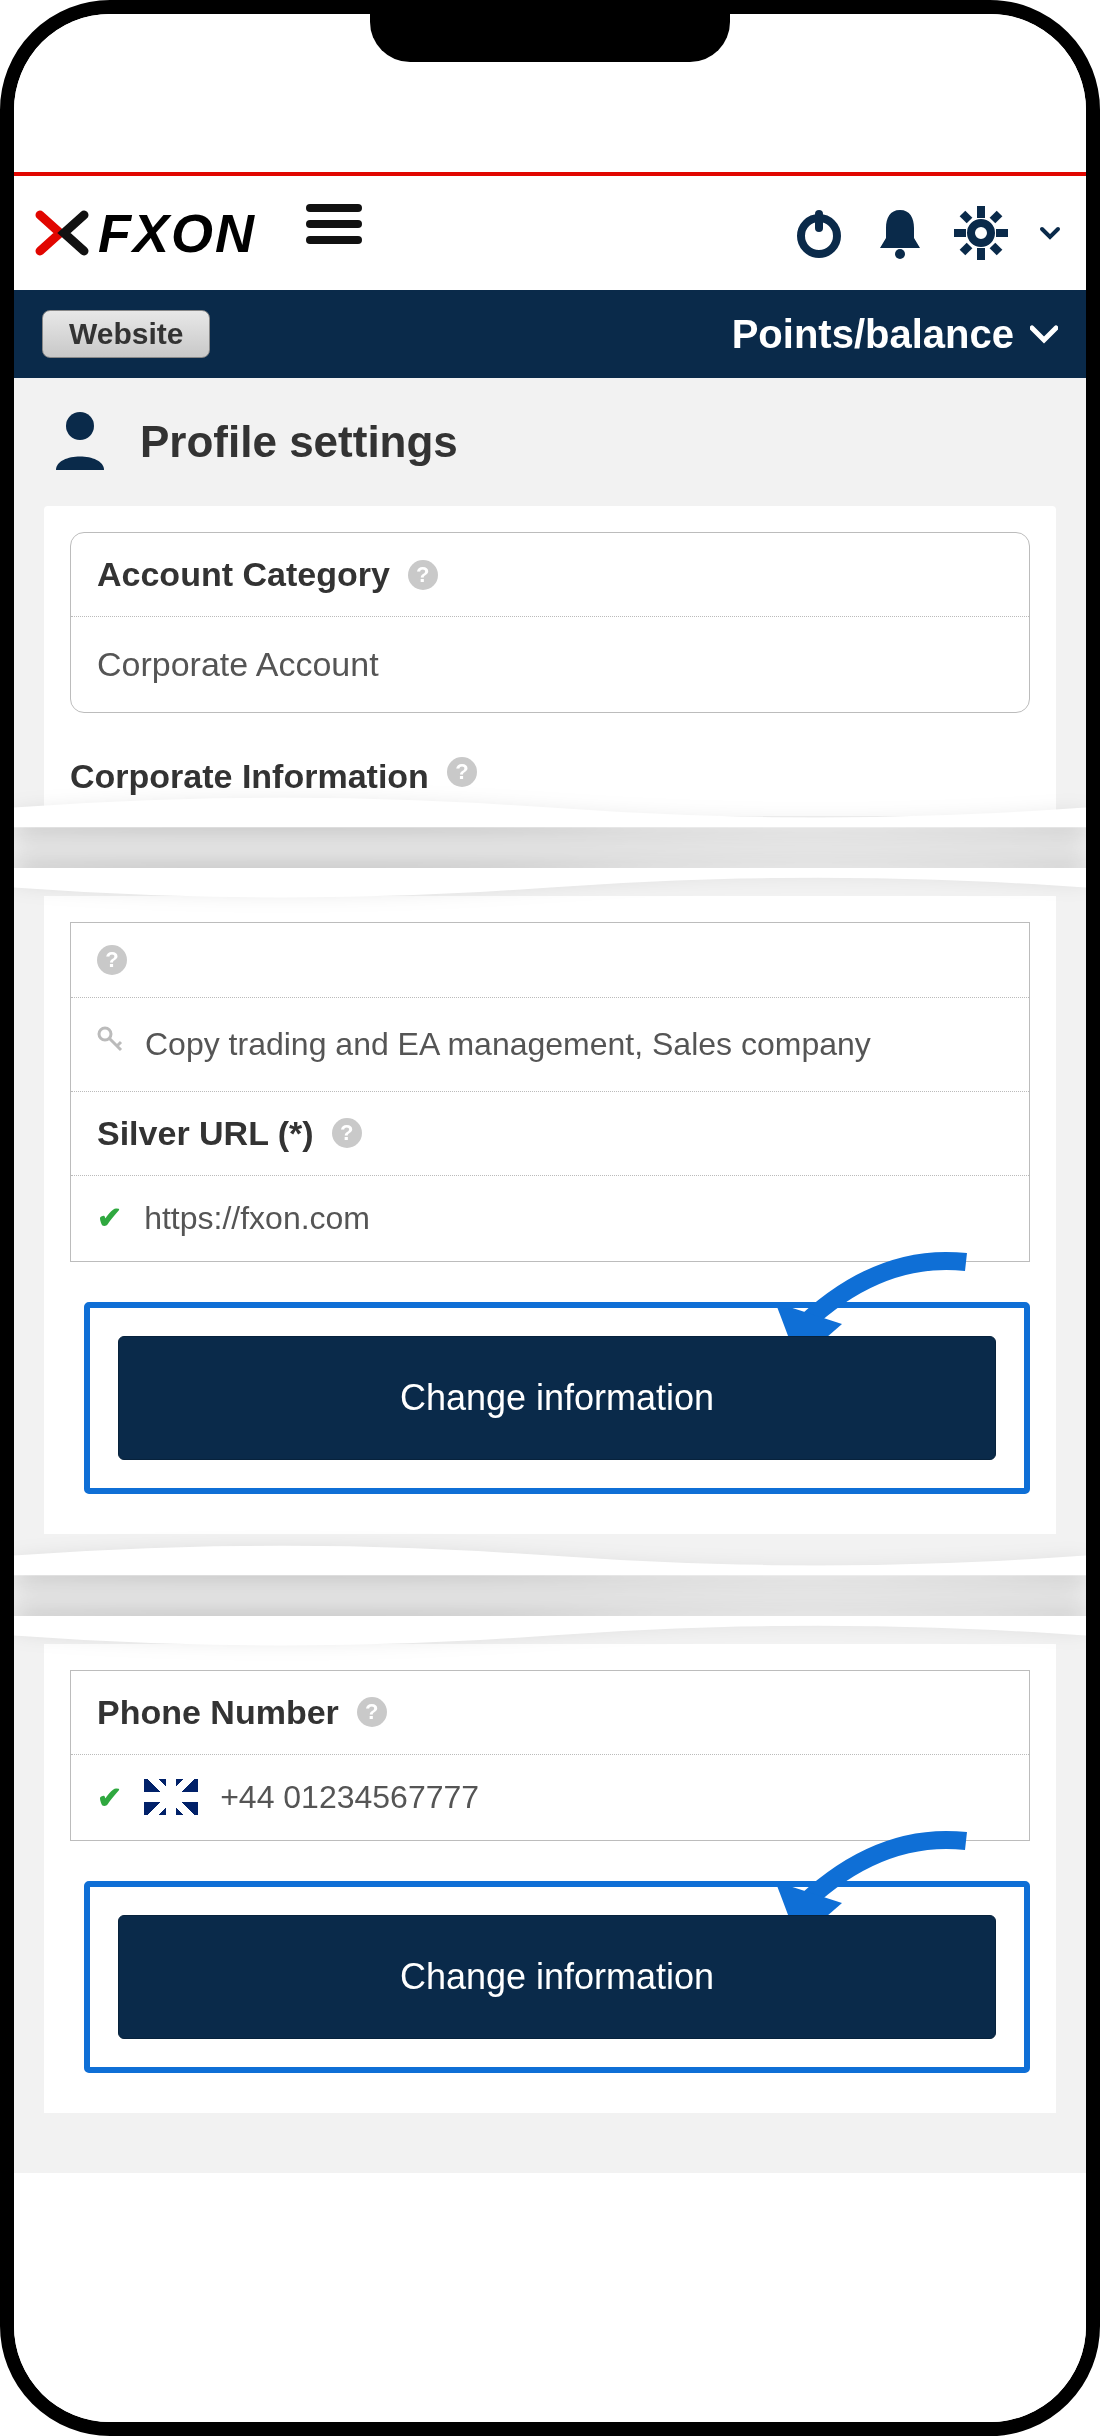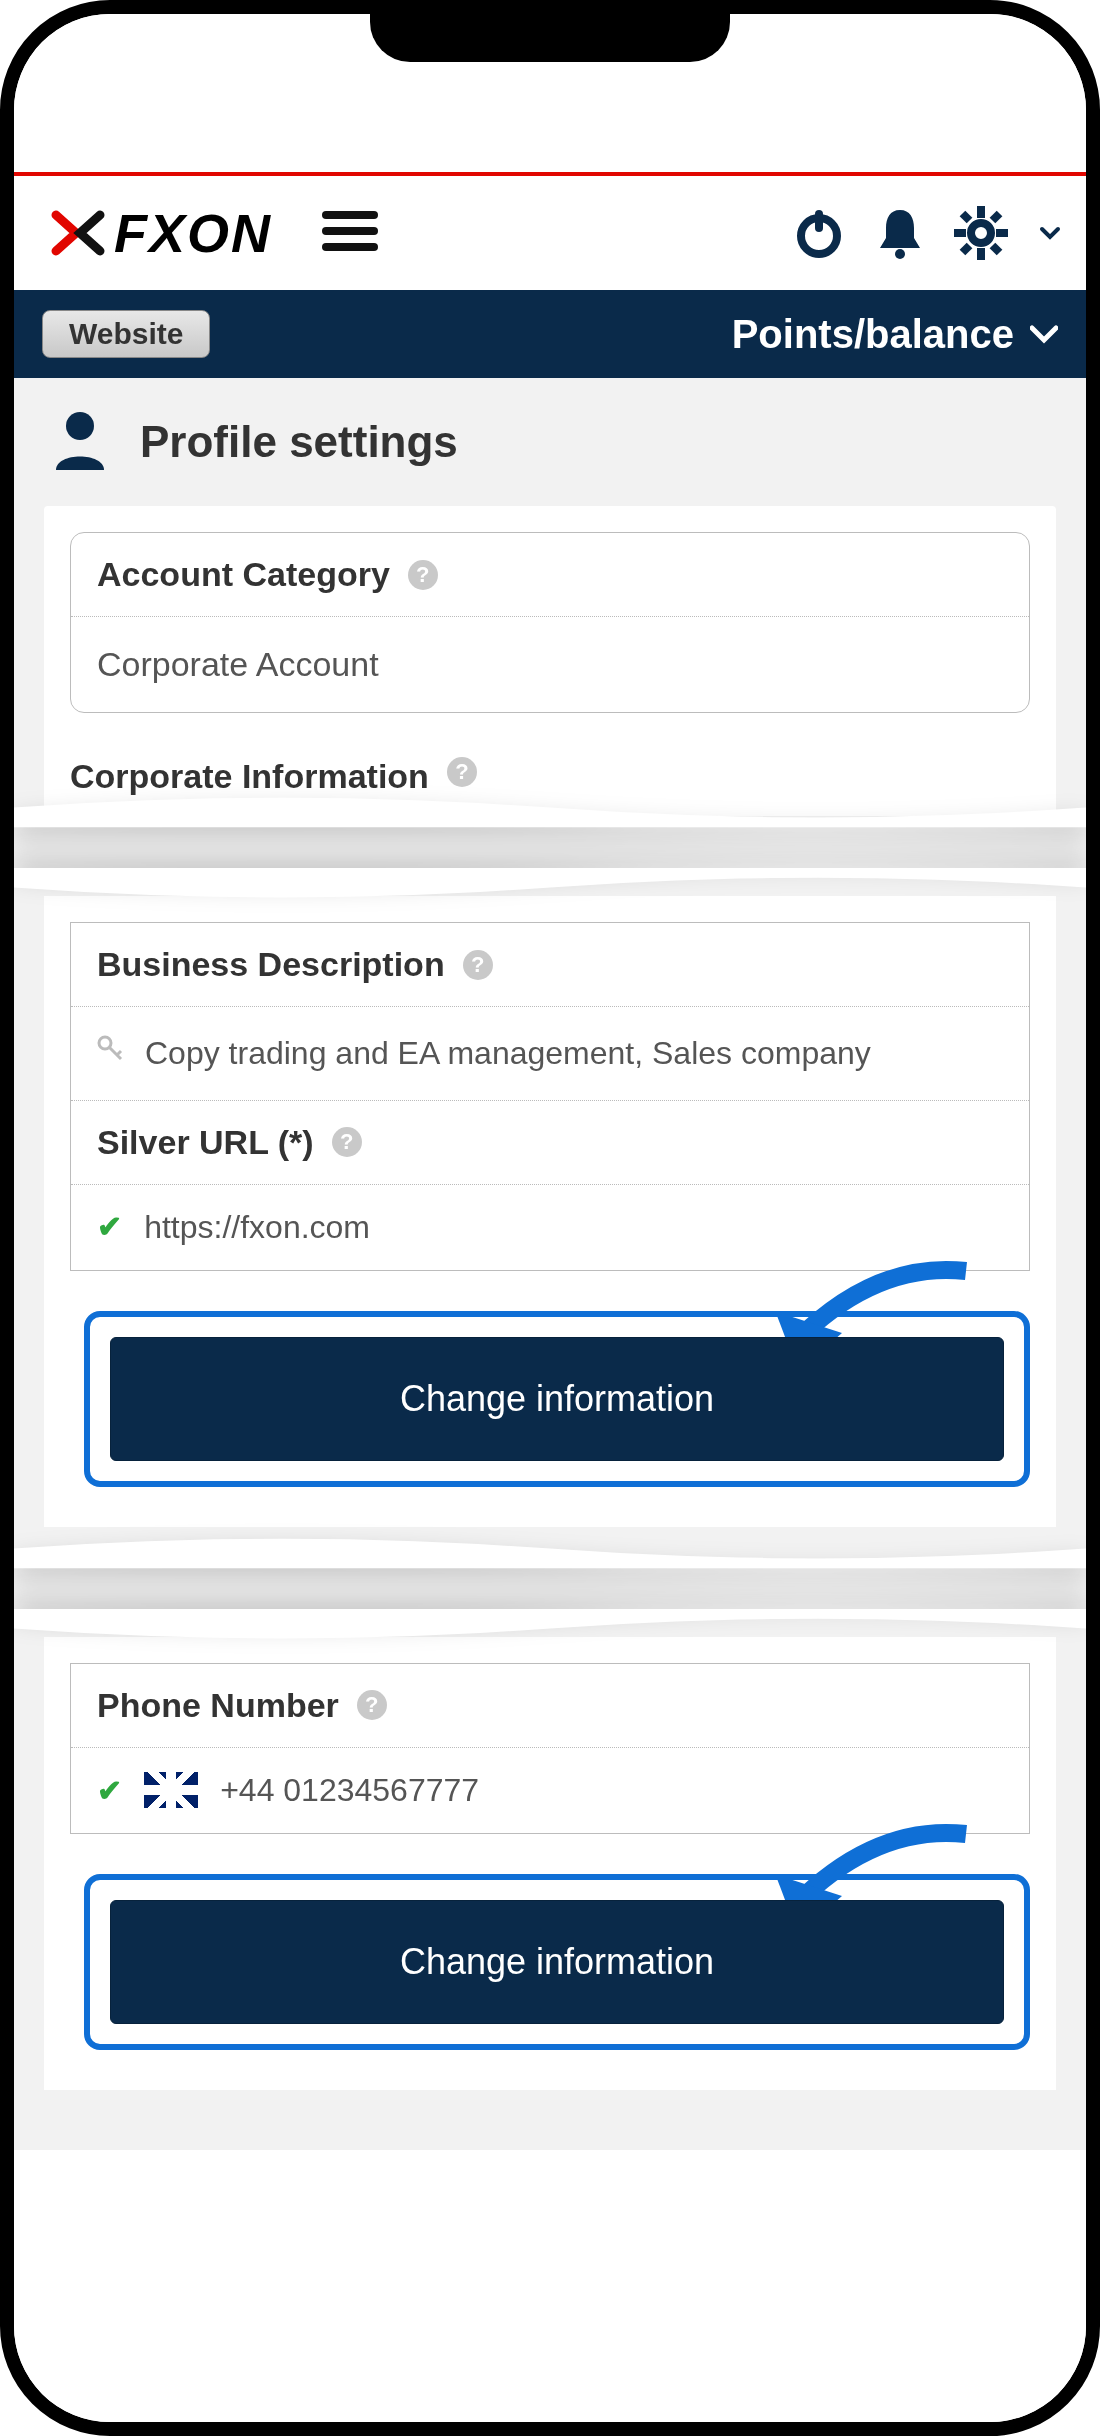"FXON" .header { align-items: center -> none; margin-left: 16px -> none }
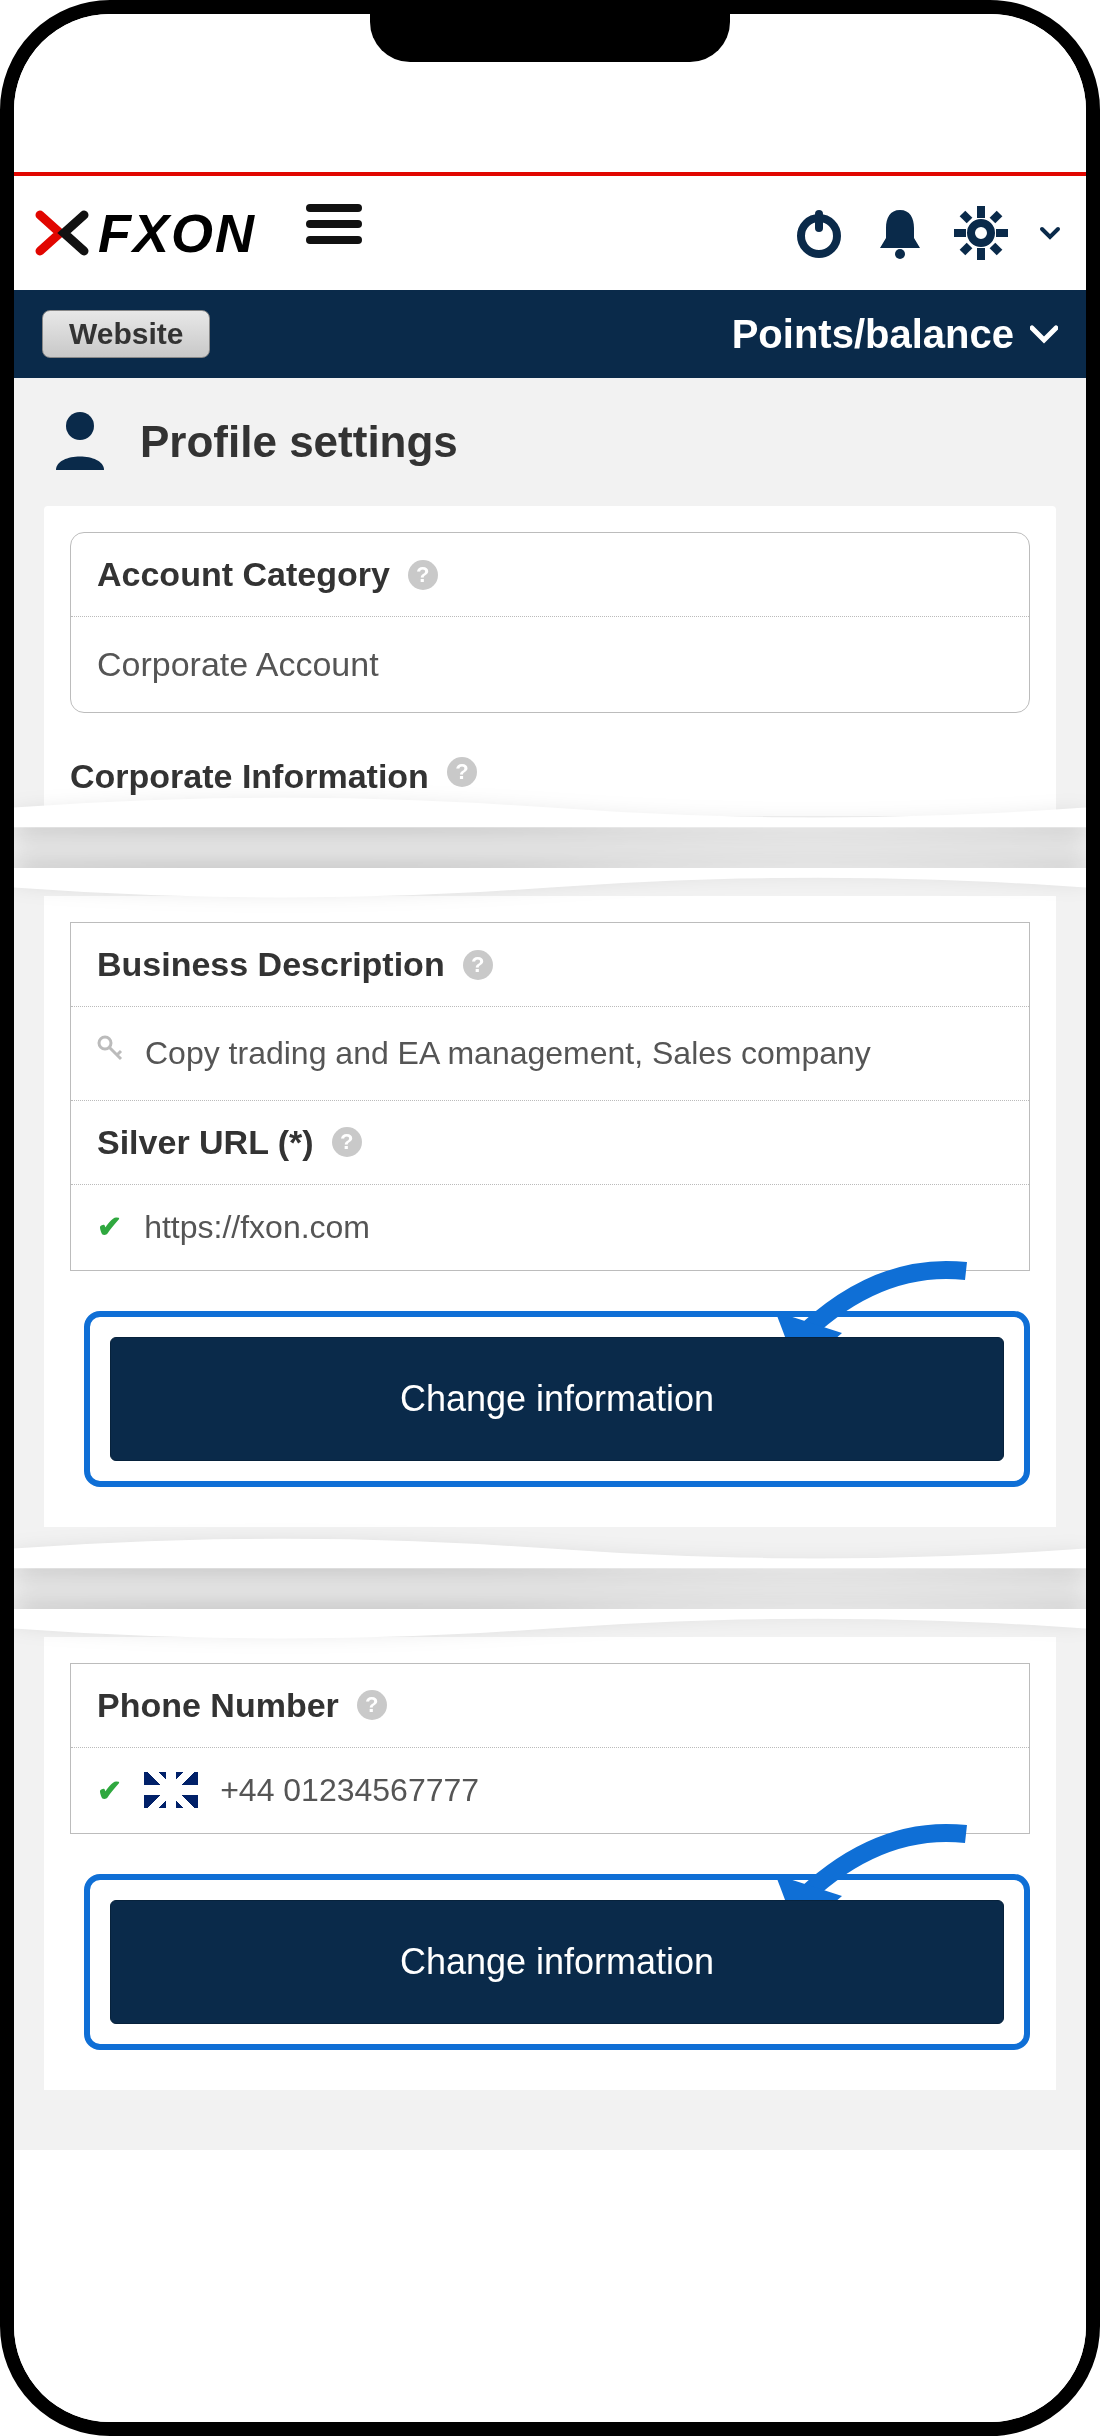"Business Description" span { html: <span>Business Description</span> -> none }
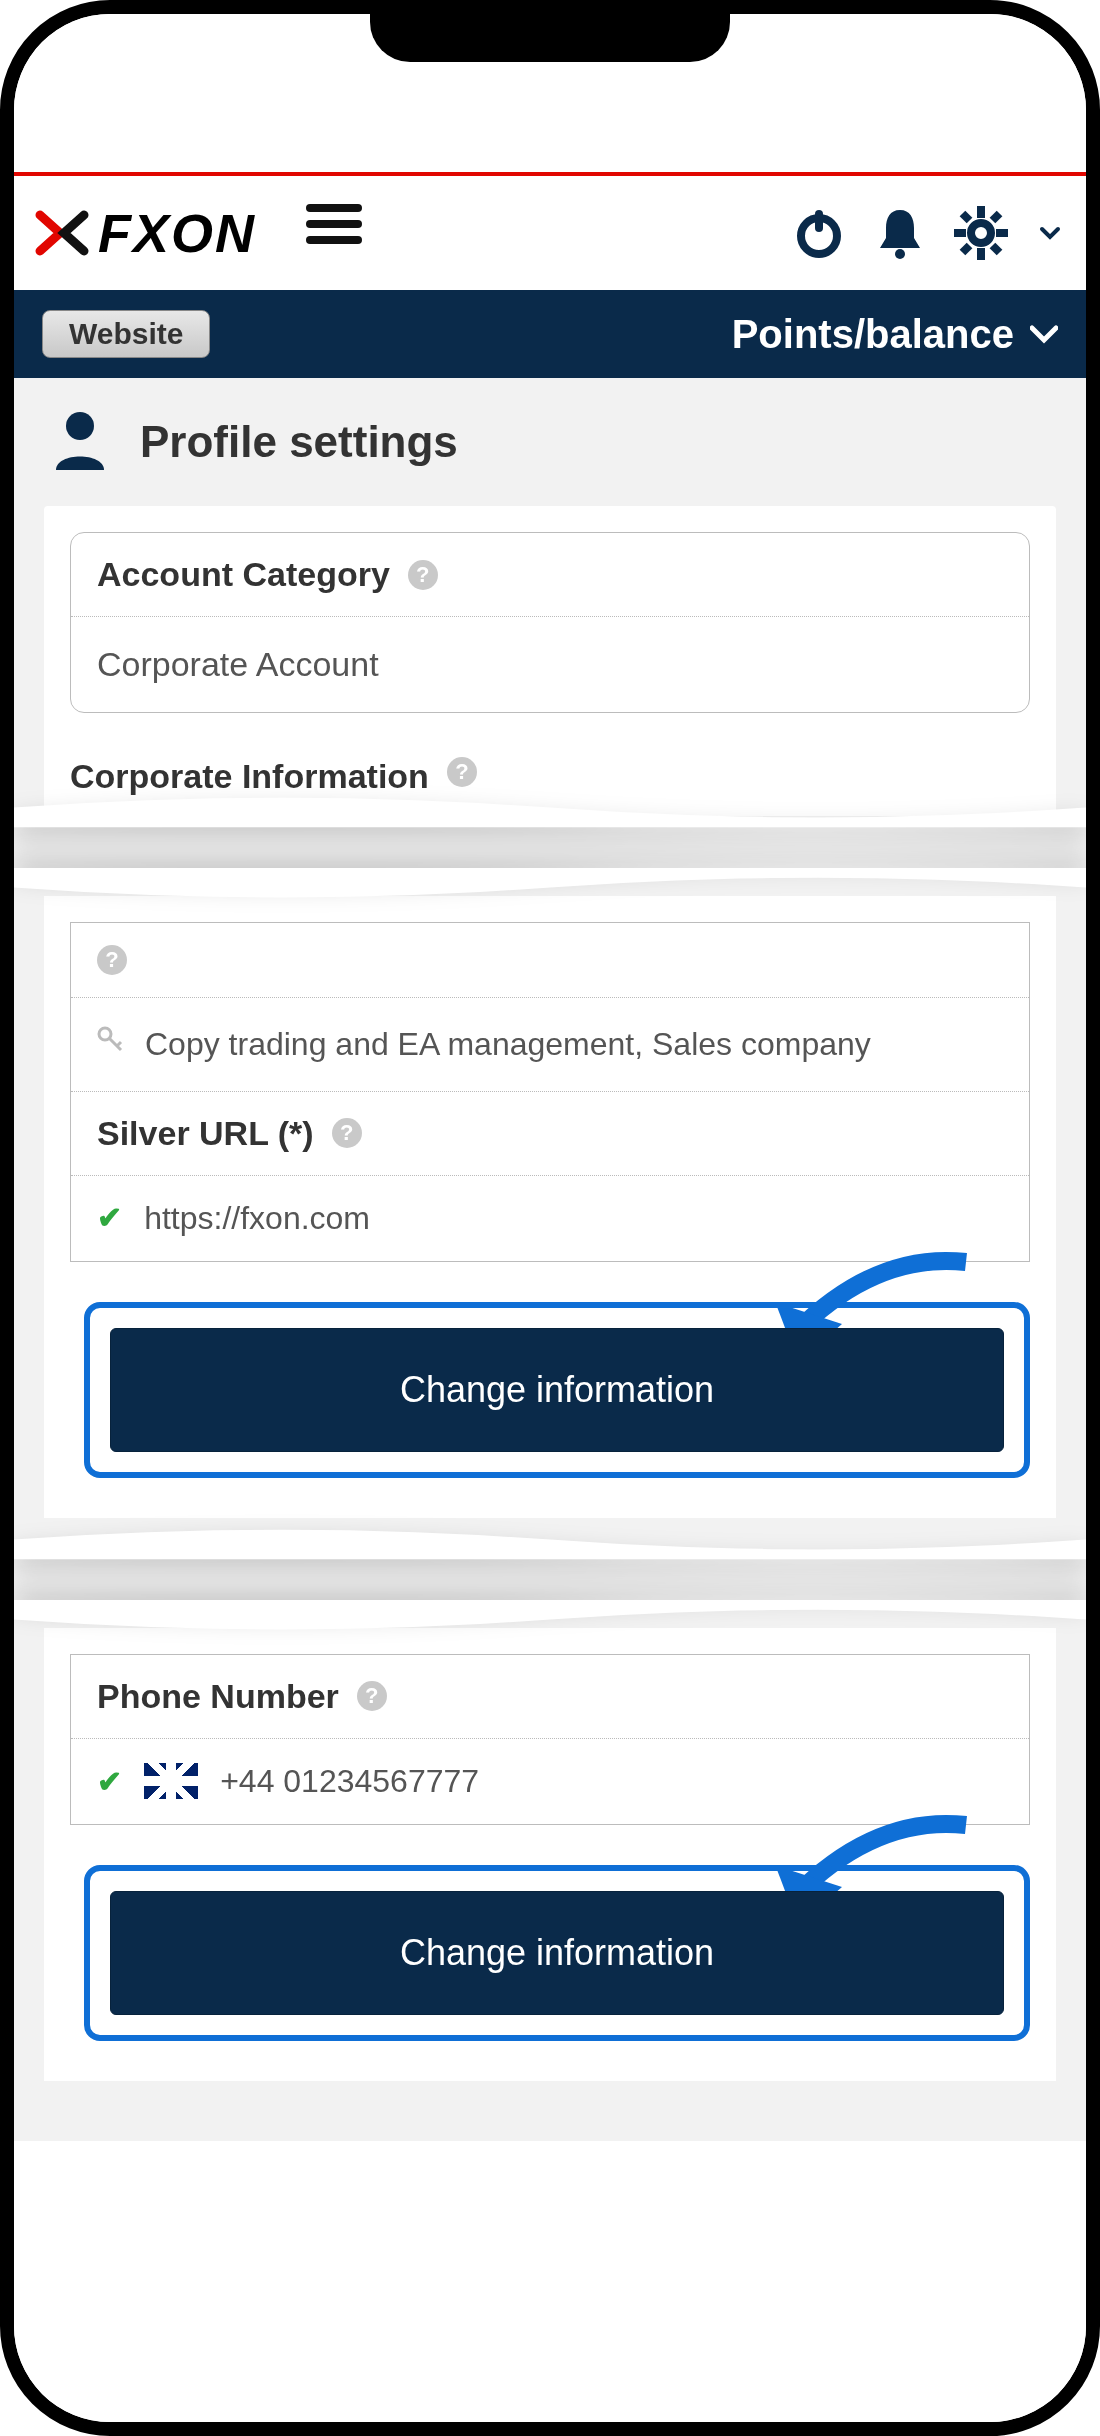"Change information" .big-button-wrap { border-radius: 16px -> 5px; padding: 20px -> 28px }
